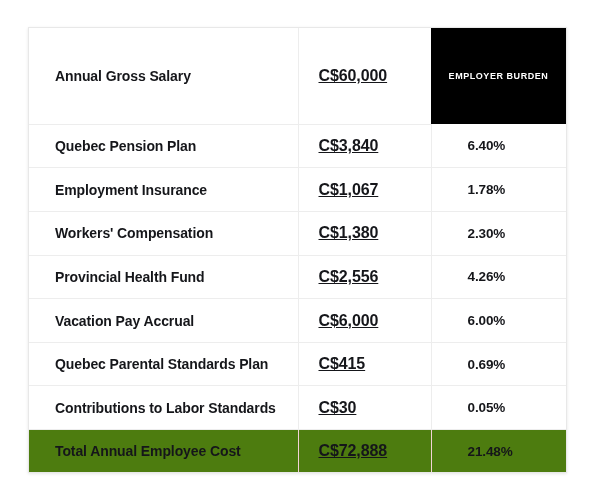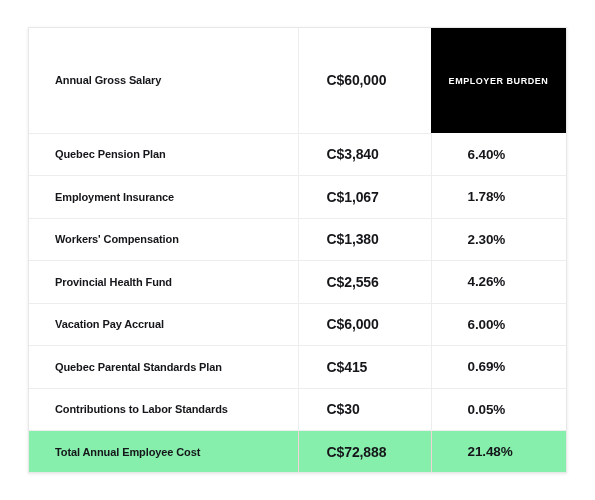"Annual Gross Salary" .c-label { font-size: 11px -> 14px }
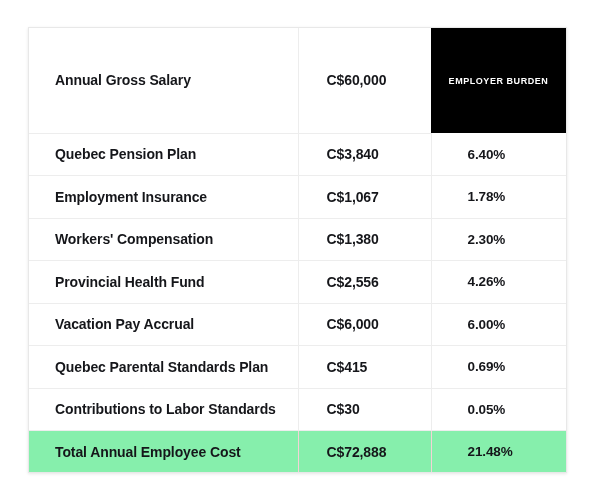"C$60,000" .c-amount { font-size: 14px -> 16px; padding-left: 28px -> 20px; text-decoration: none -> underline }
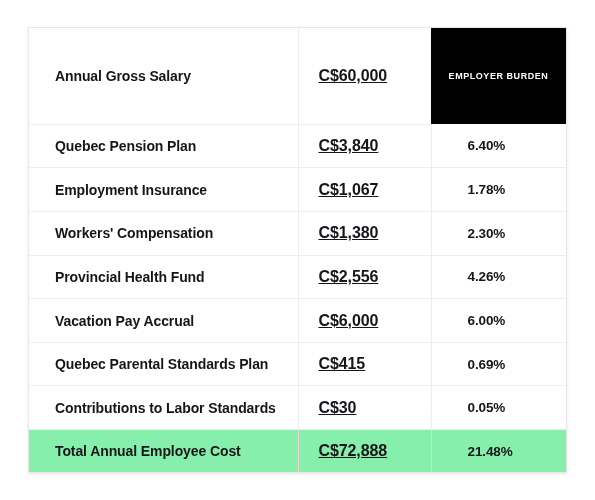"Total Annual Employee Cost" .row-total .cell { background: #86efac -> #4d7c0f }
